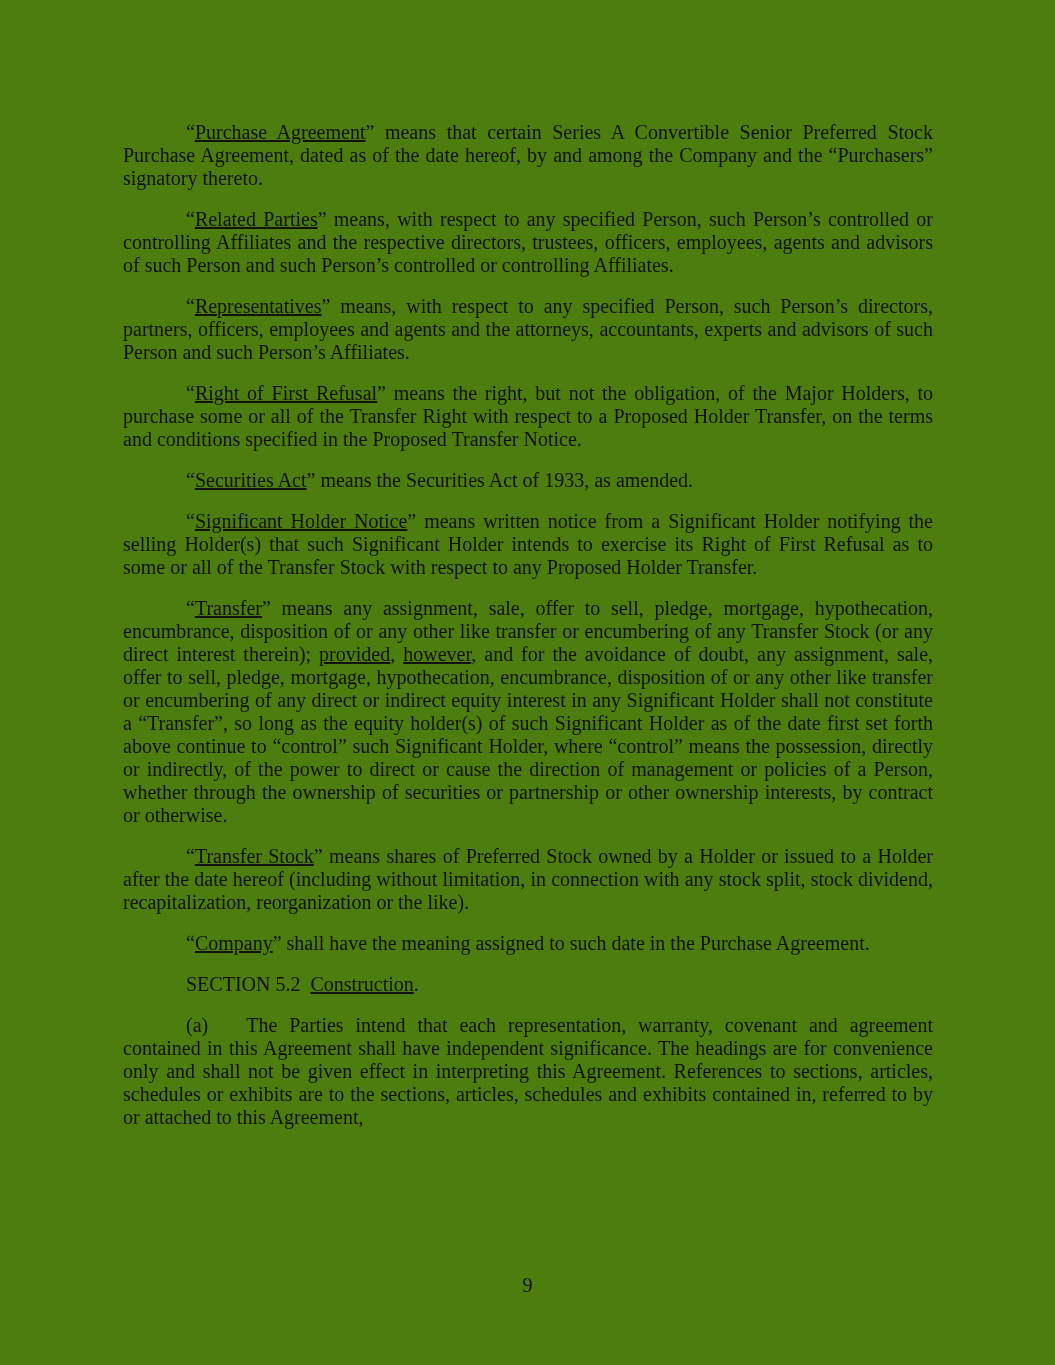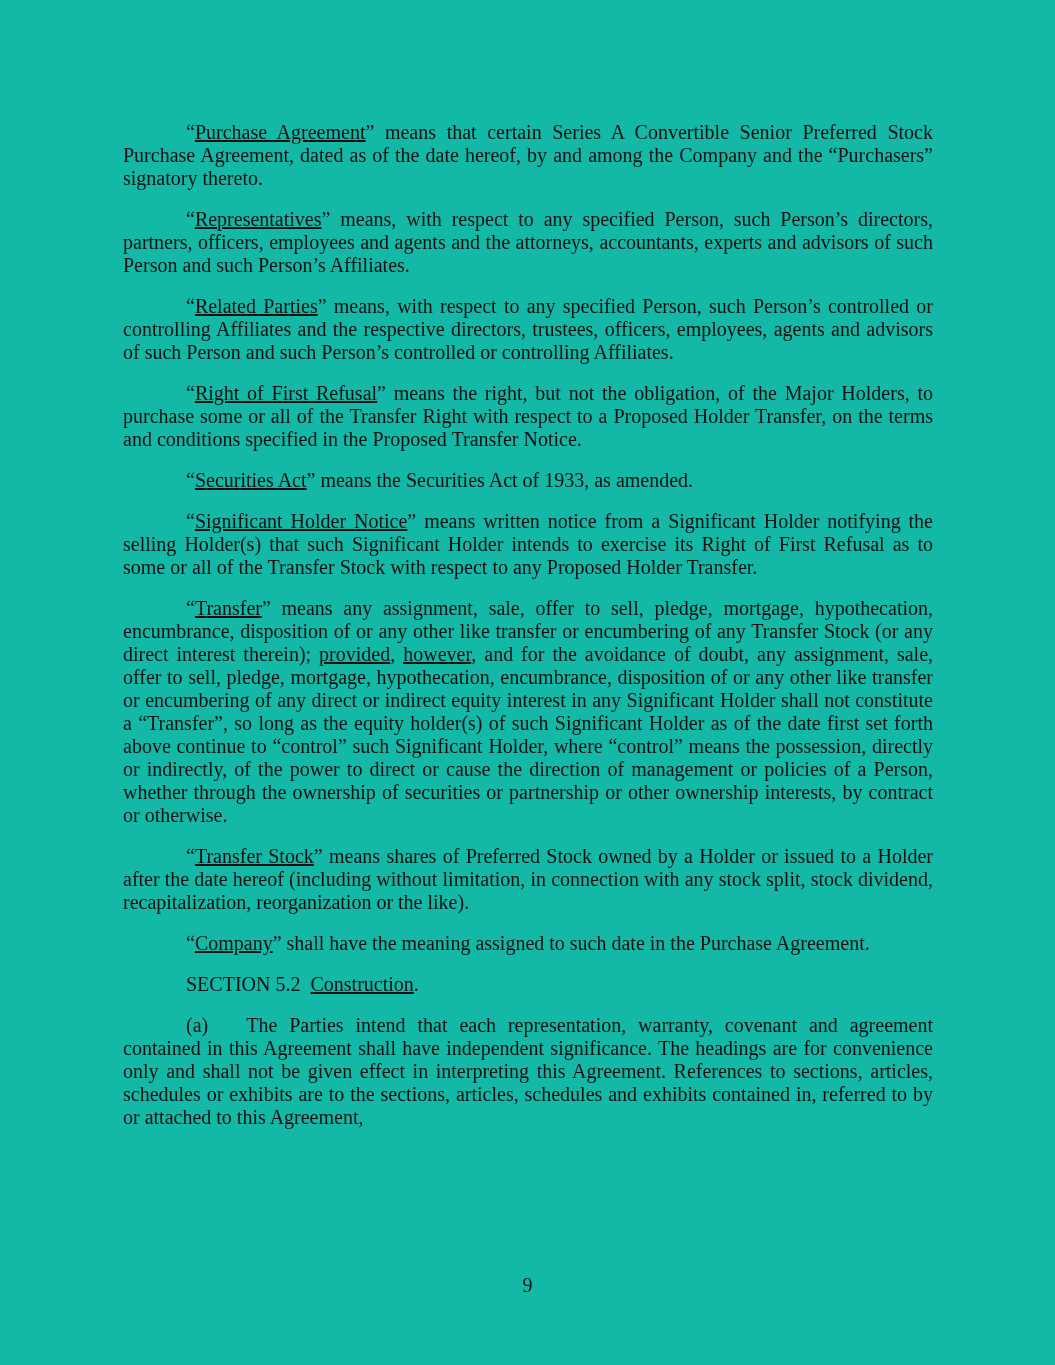"“Purchase Agreement” means that certain" .page { background: #14b8a6 -> #4d7c0f }
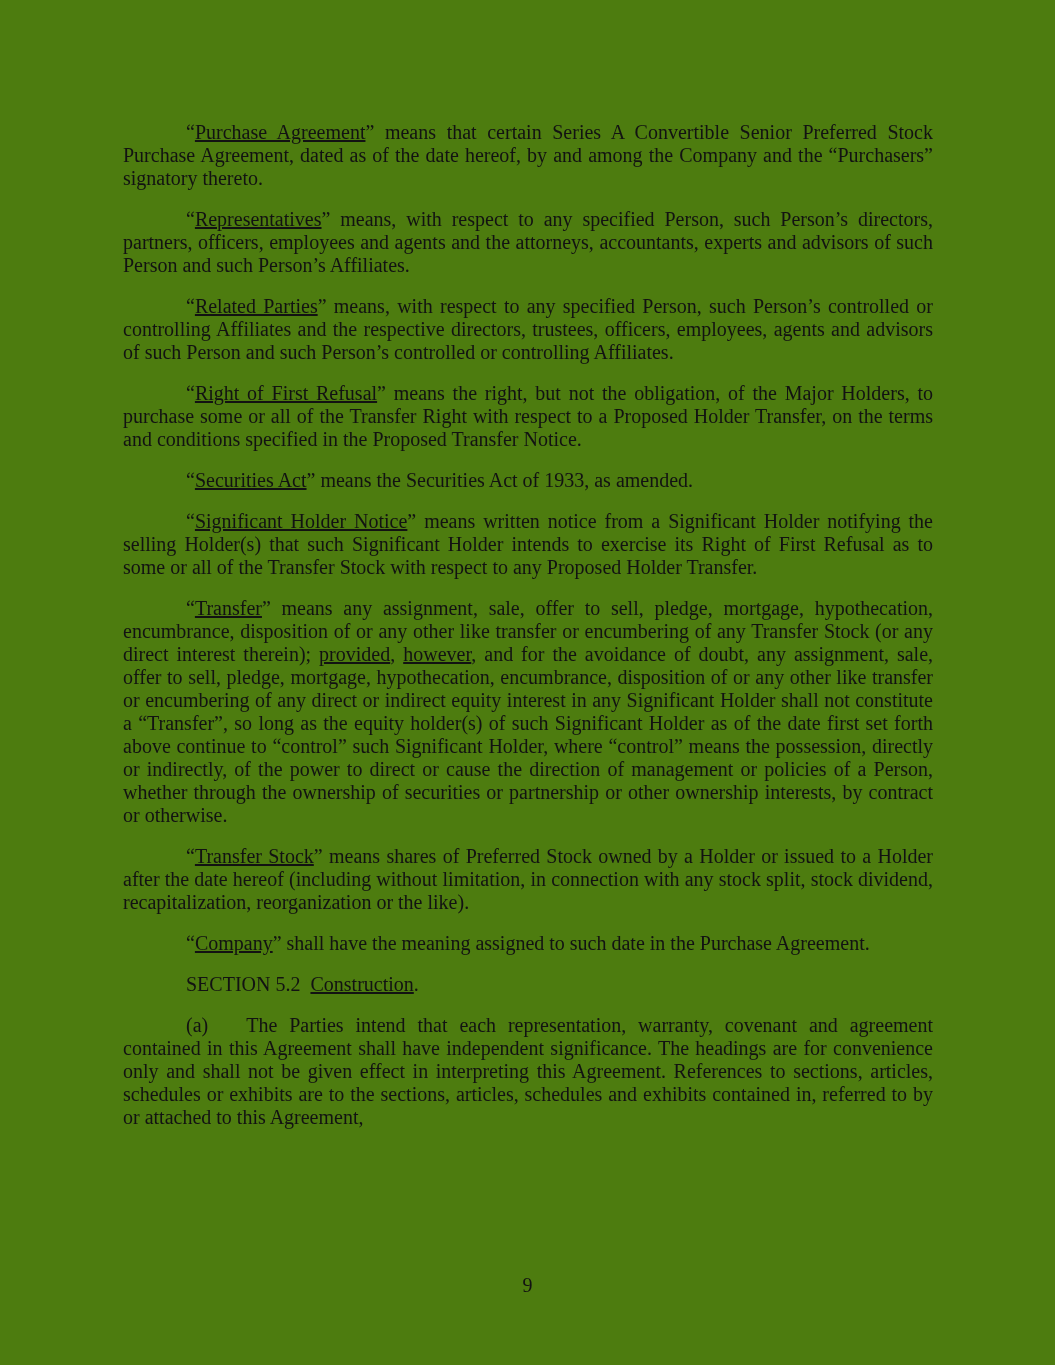"“Representatives” means, with respect to" p.para { order: before "“Related Parties” means, with respect" -> after "“Related Parties” means, with respect" }
